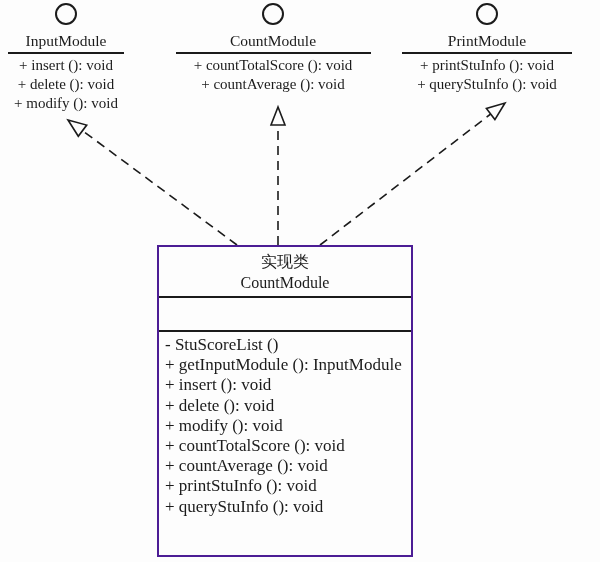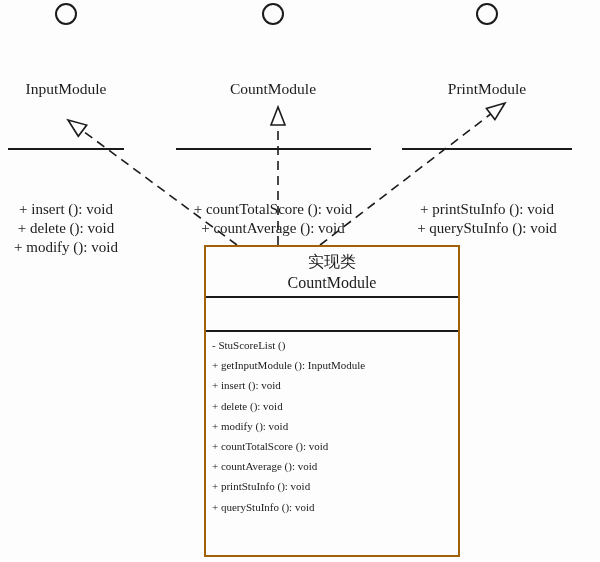"InputModule" .iface { gap: 48px -> none }
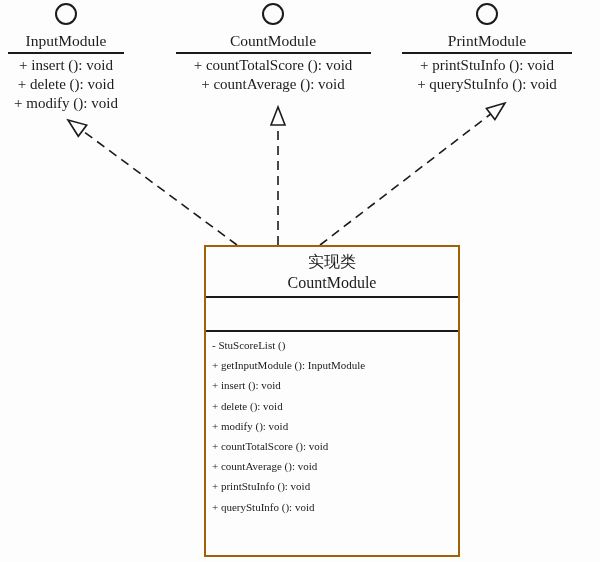"实现类" .classbox { border: 2px solid #a16207 -> 2px solid #4c1d95; margin-left: 47px -> none }
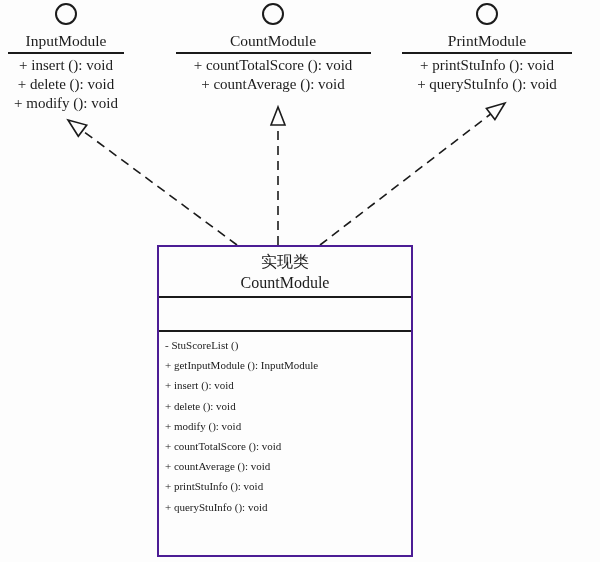"- StuScoreList ()" .cb-methods .m { font-size: 11px -> 17px }
